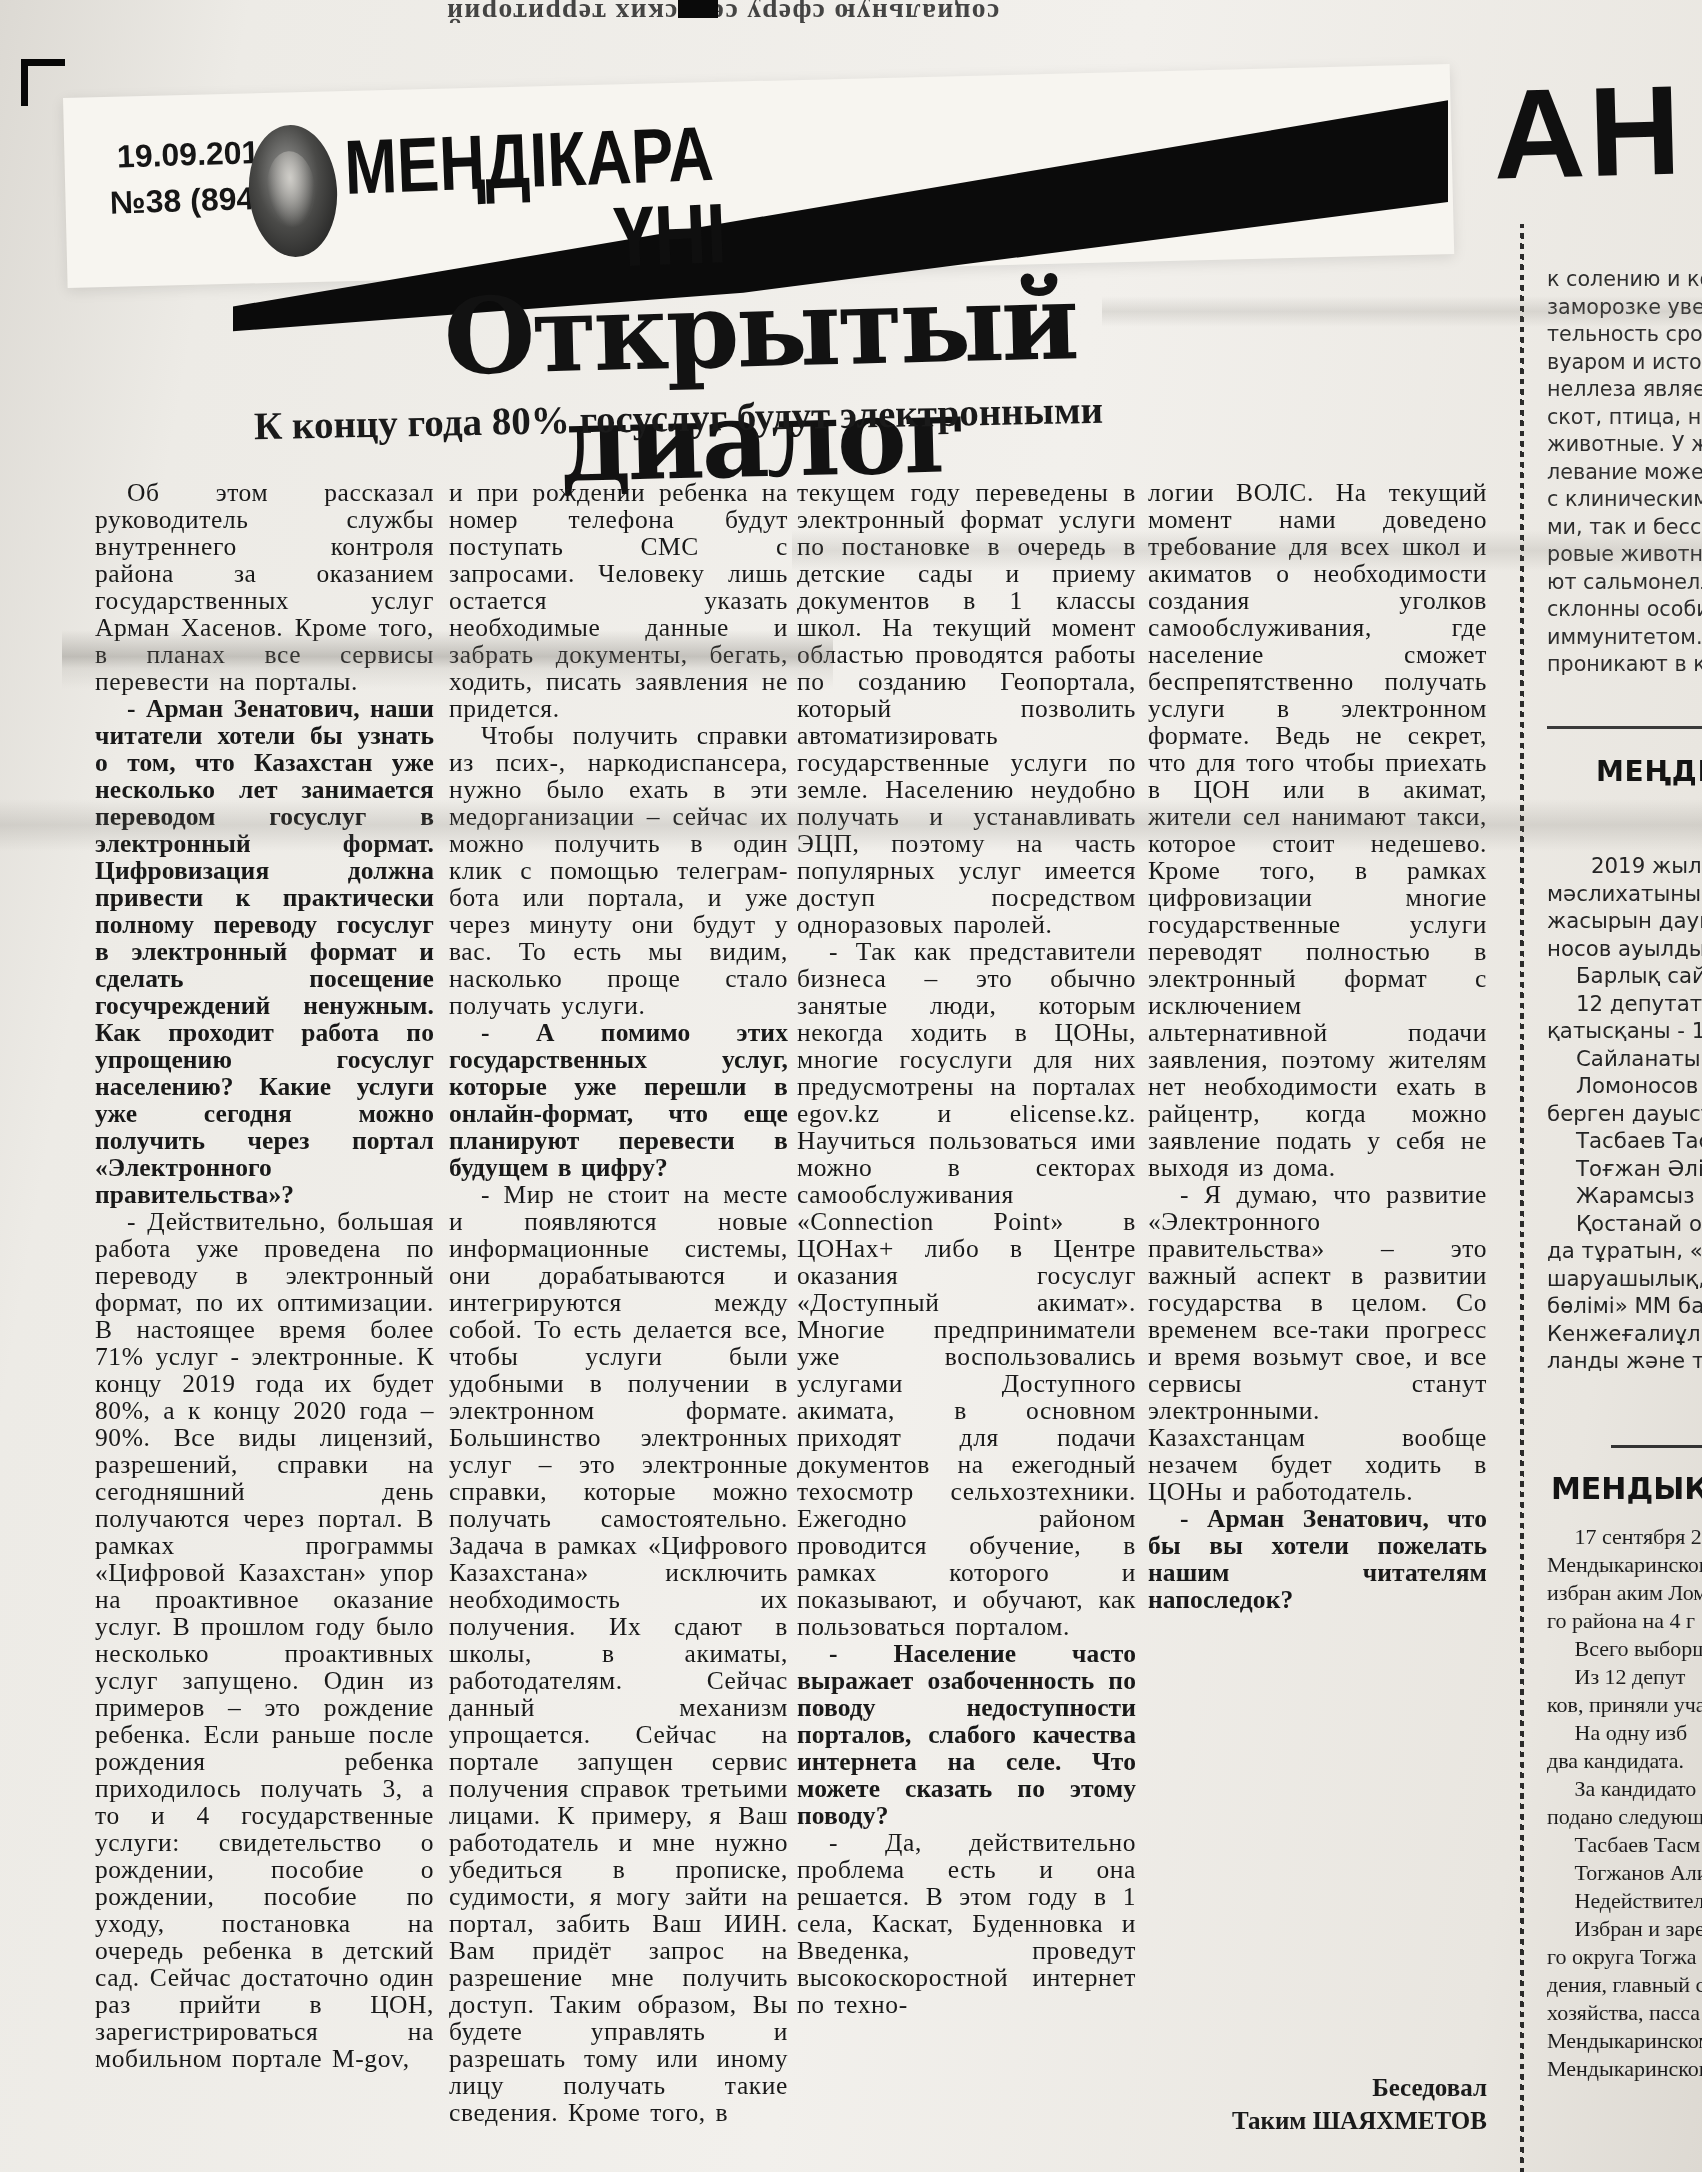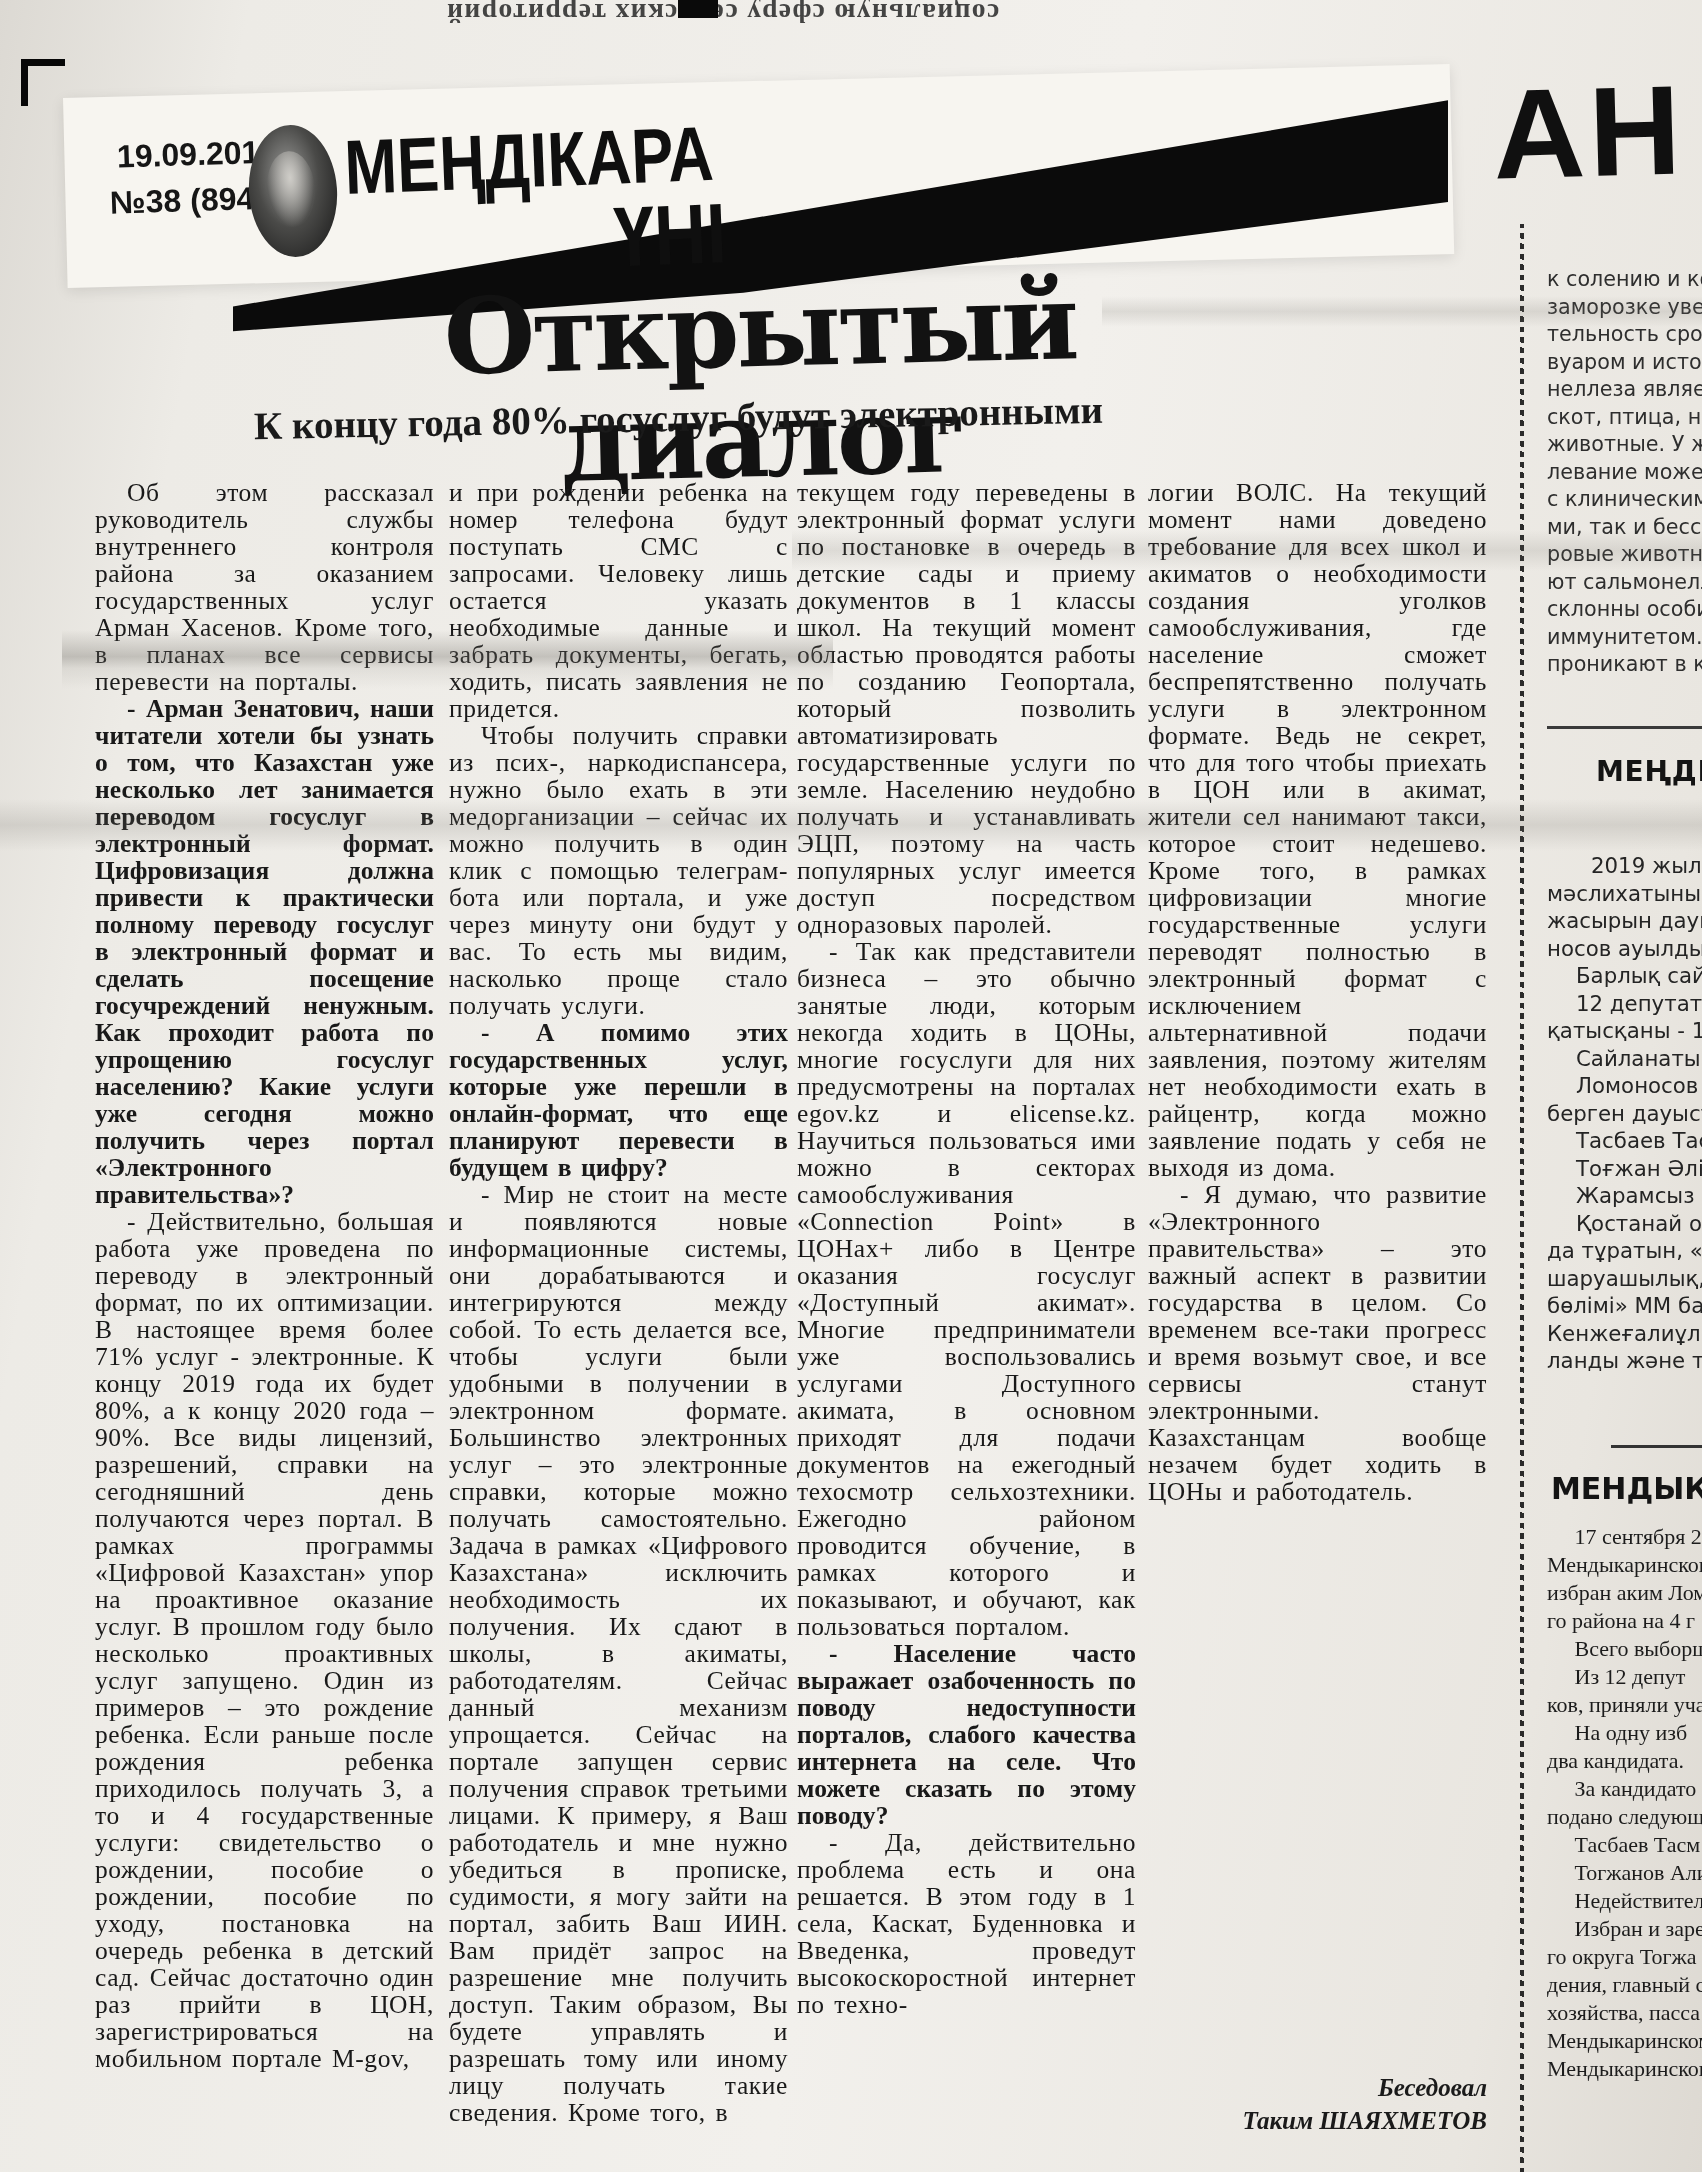"- Арман Зенатович, что бы" p.q { html: none -> <p>- Арман Зенатович, что бы вы хотели пожелать нашим читателям напоследок?</p> }
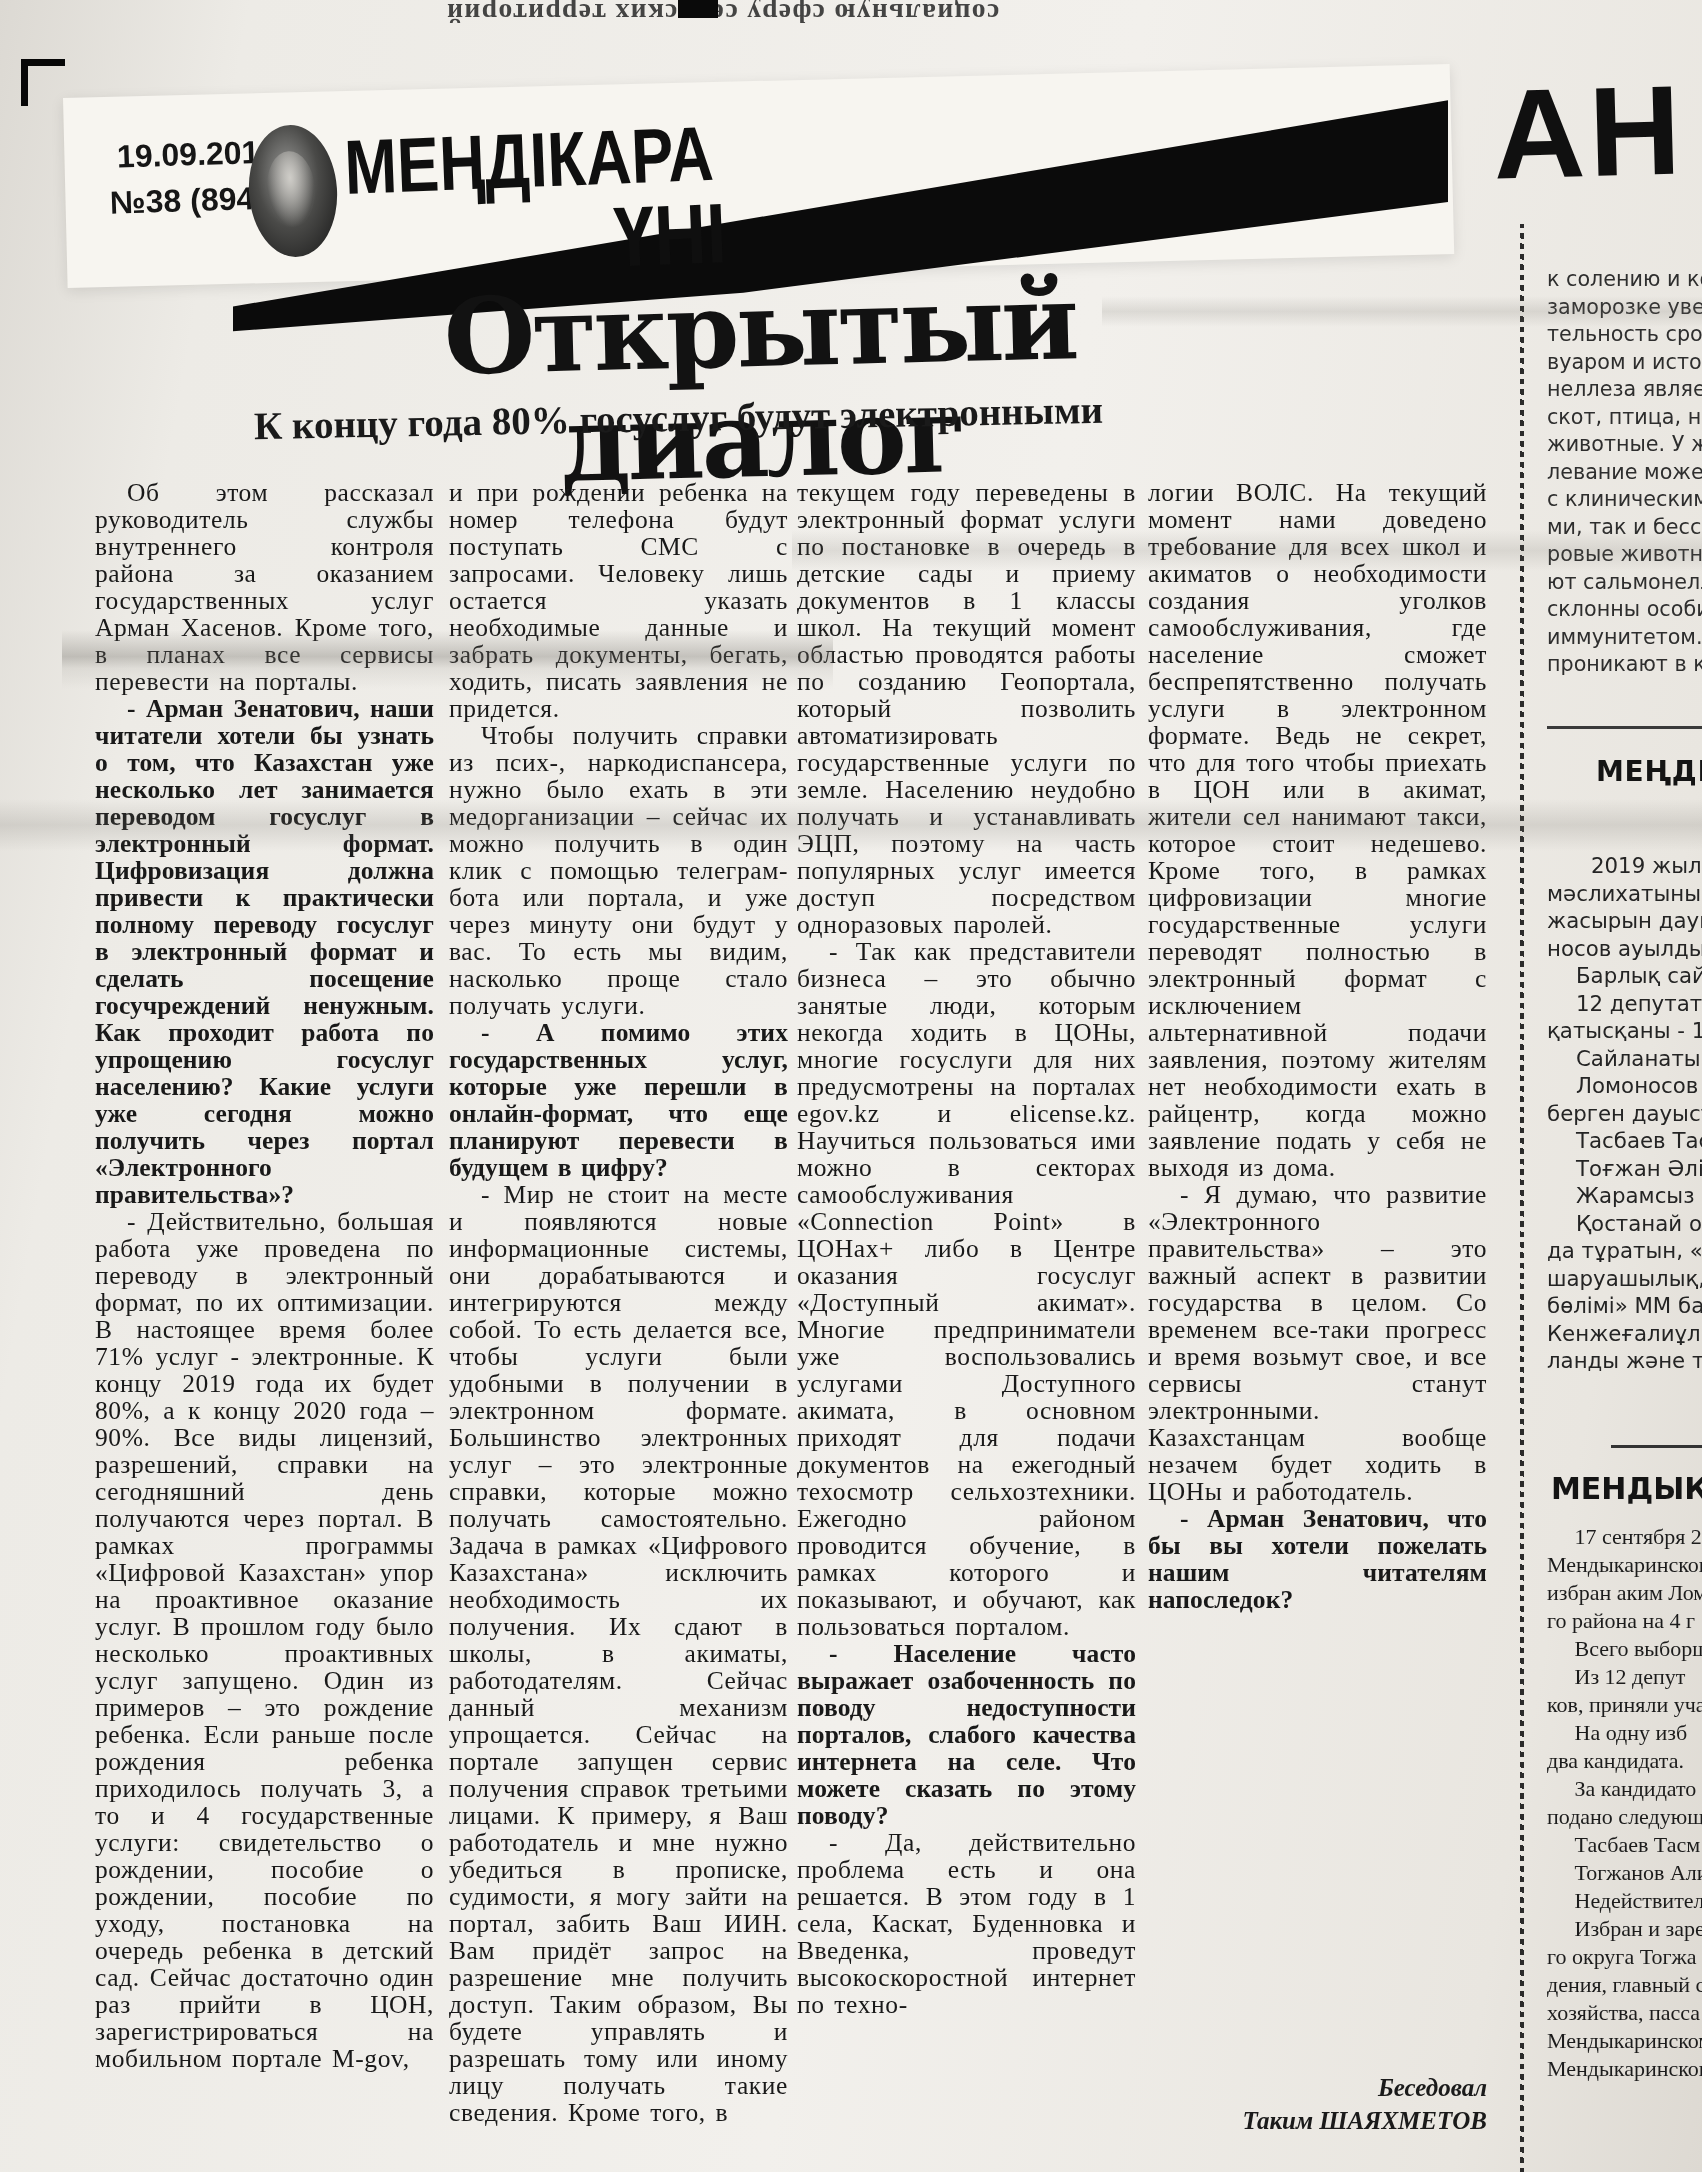"Беседовал" .sig { font-style: italic -> none }
